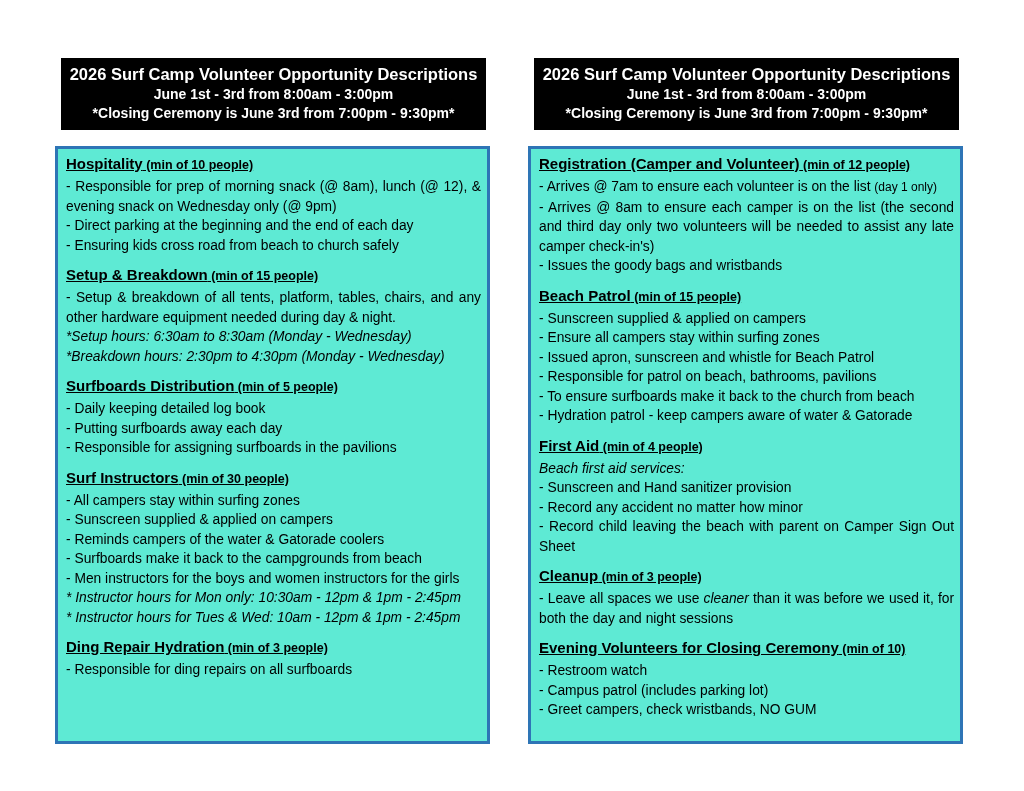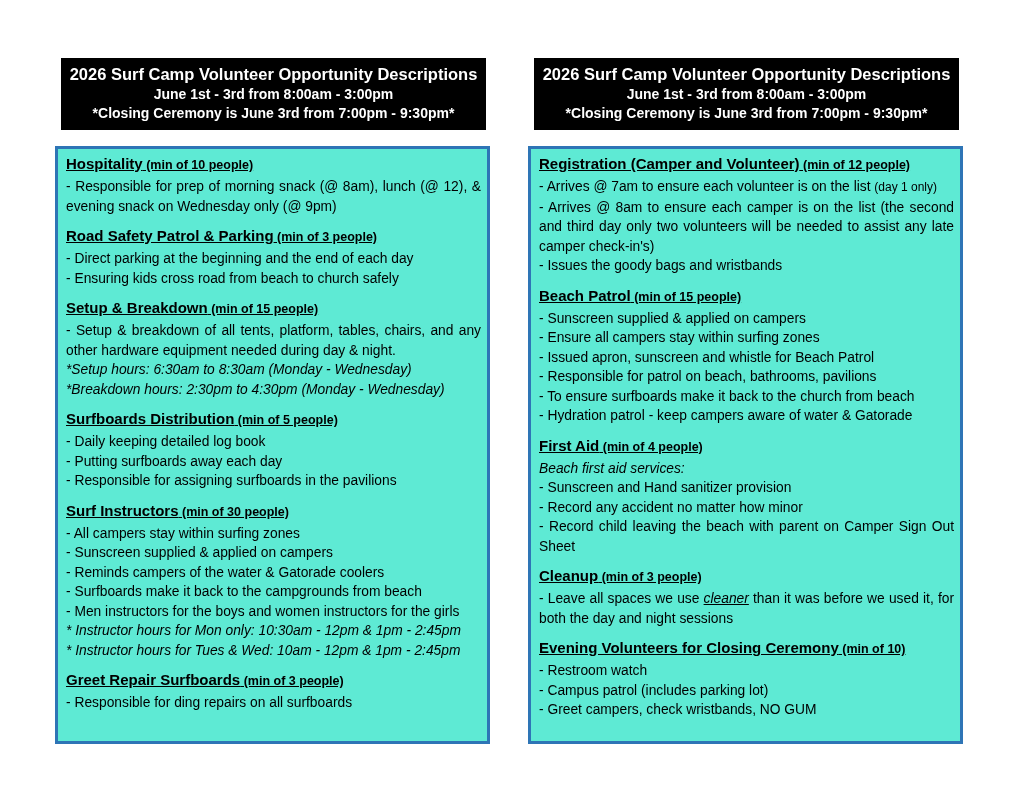"Road Safety Patrol & Parking" div.section-heading { html: <div><span>Road Safety Patrol &amp; Parking</span><span> (min of 3 people)</span></div> -> none }
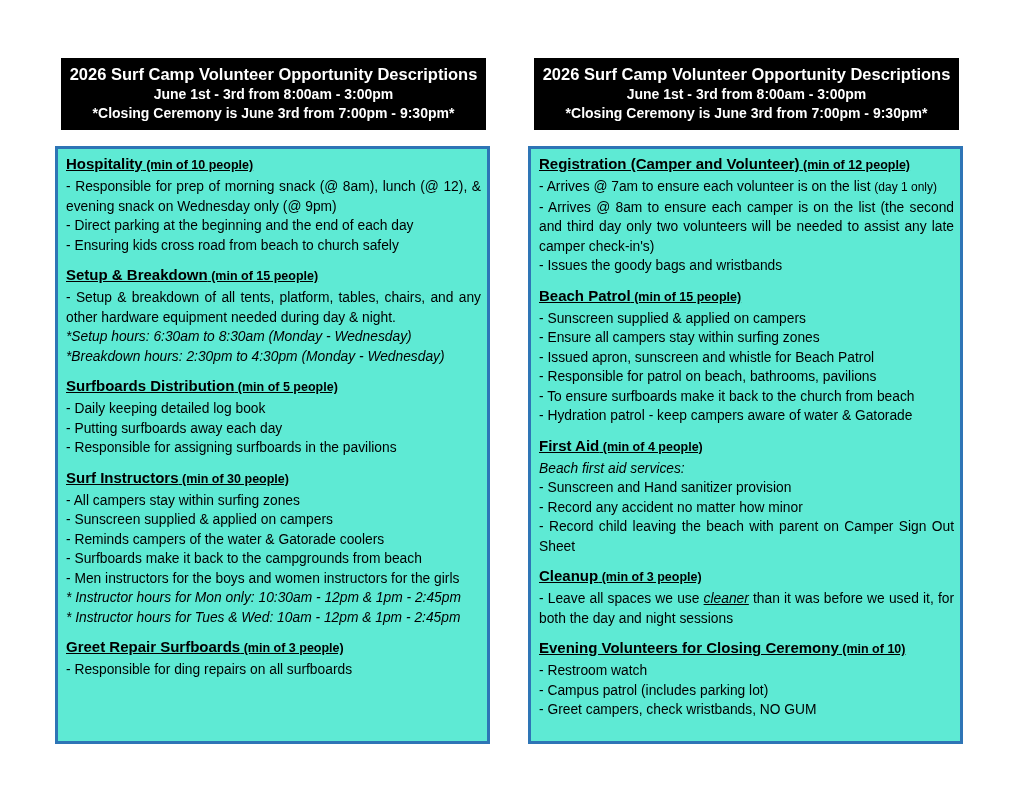"cleaner" .seg-italic-underline { text-decoration: underline -> none }
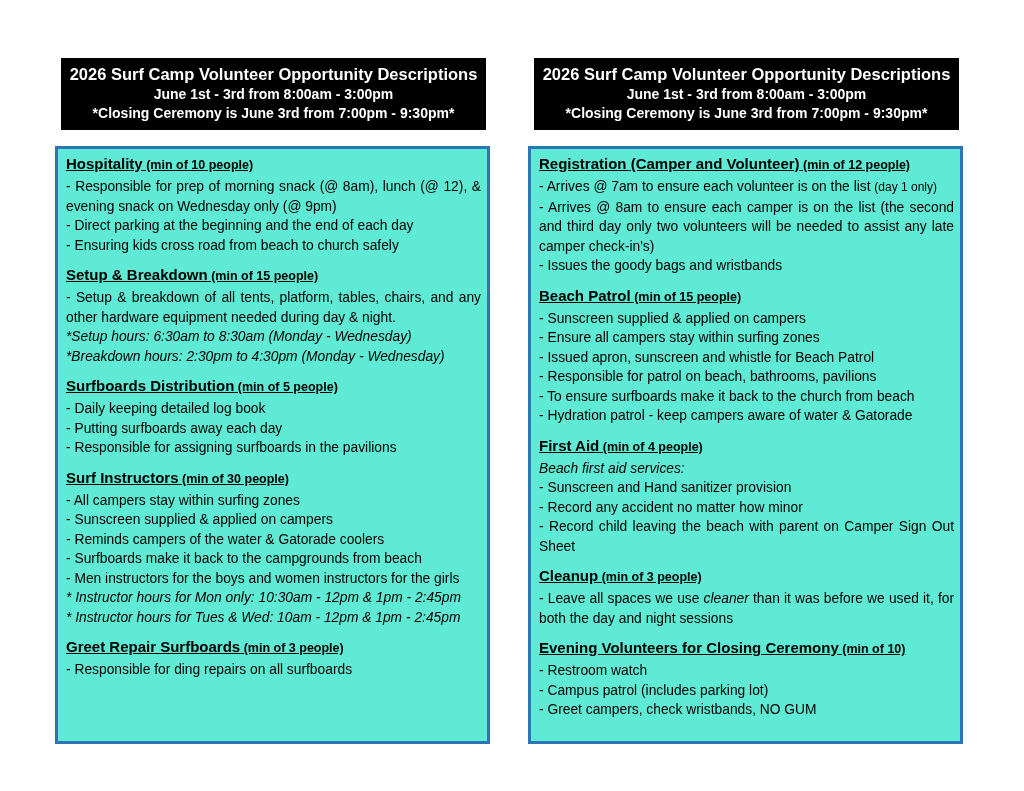"Greet Repair Surfboards" span.section-title { text: Greet Repair Surfboards -> Ding Repair Hydration }
